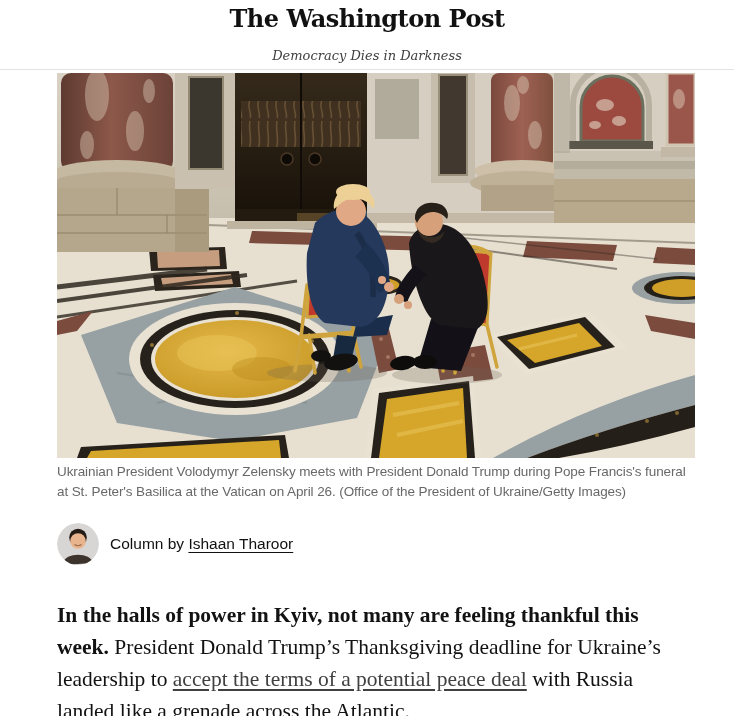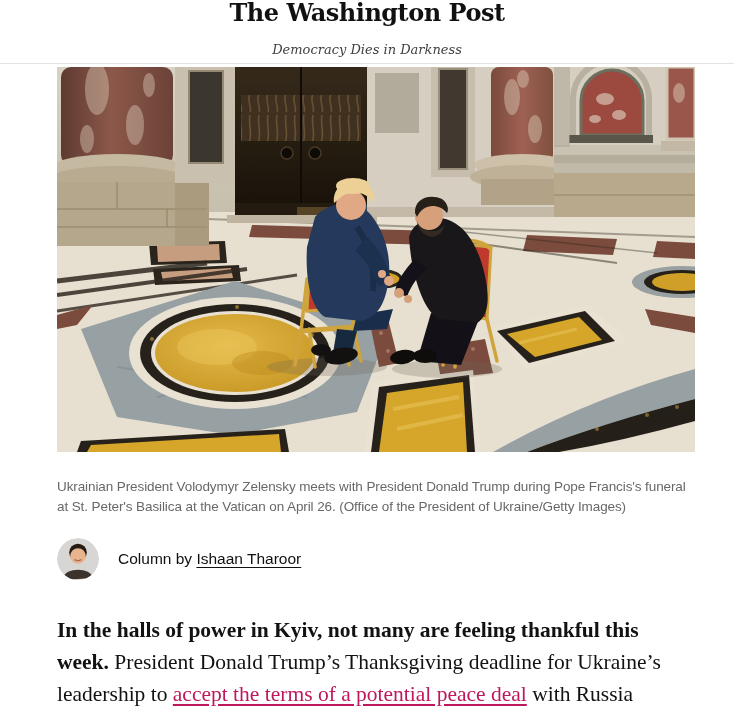"The Washington Post" .masthead { padding-top: none -> 6px }
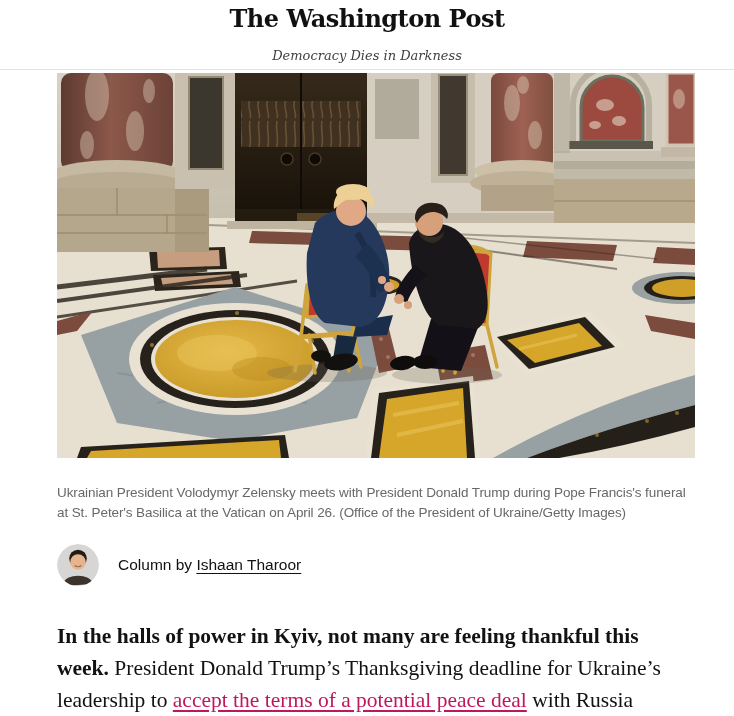"Ukrainian President Volodymyr Zelensky" .caption { margin-top: 25px -> 4px }
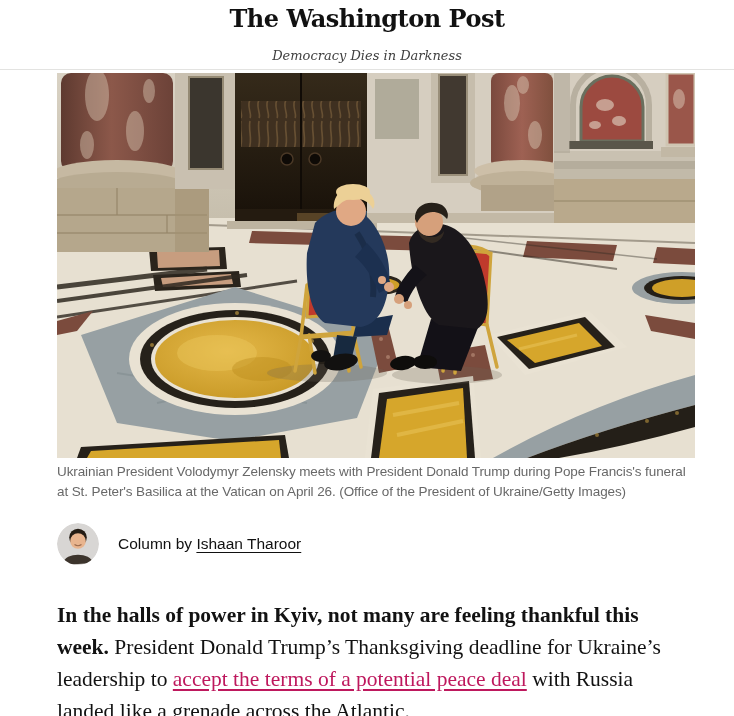"Column by Ishaan Tharoor" .byline { gap: 19px -> 11px }
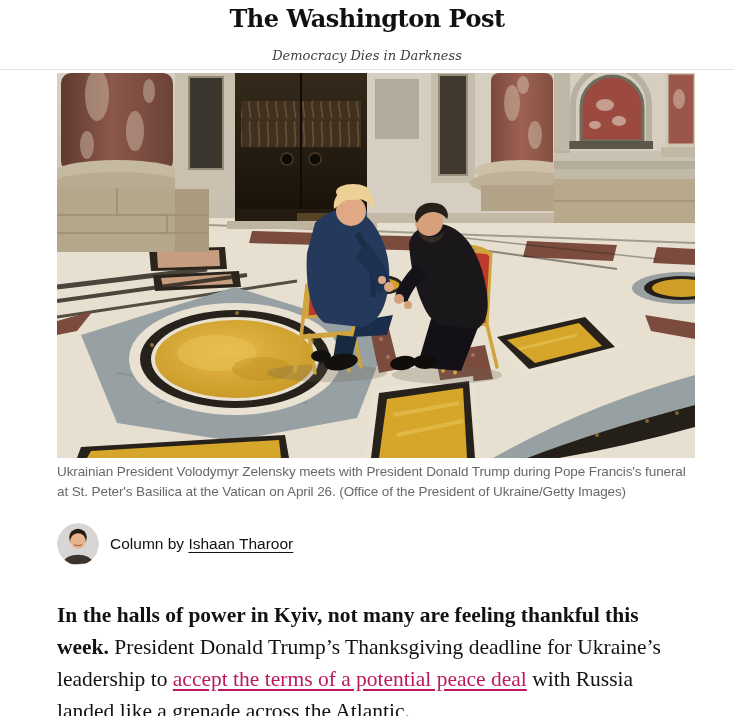"accept the terms of a" .article .body-link { color: #be185d -> #404040 }
